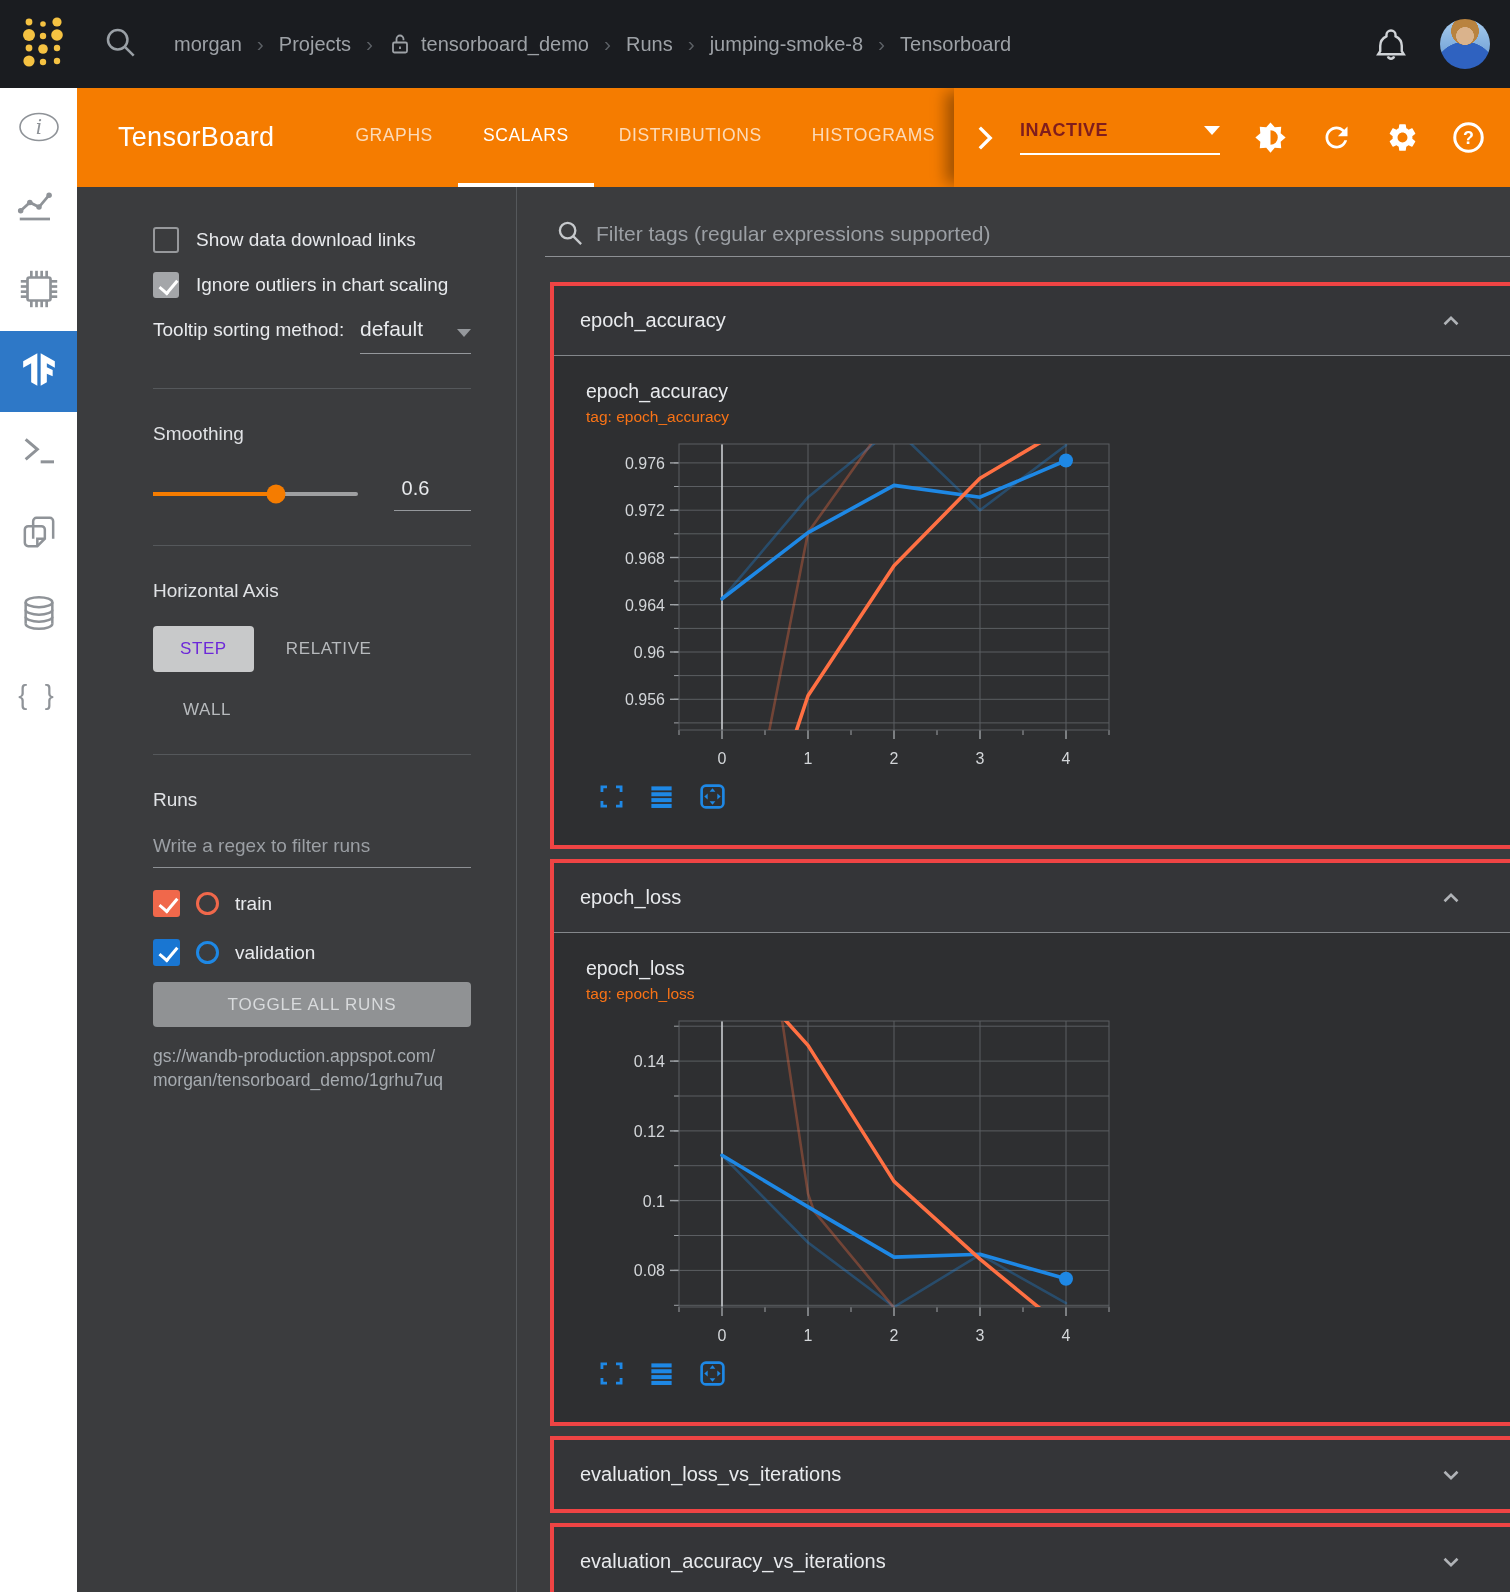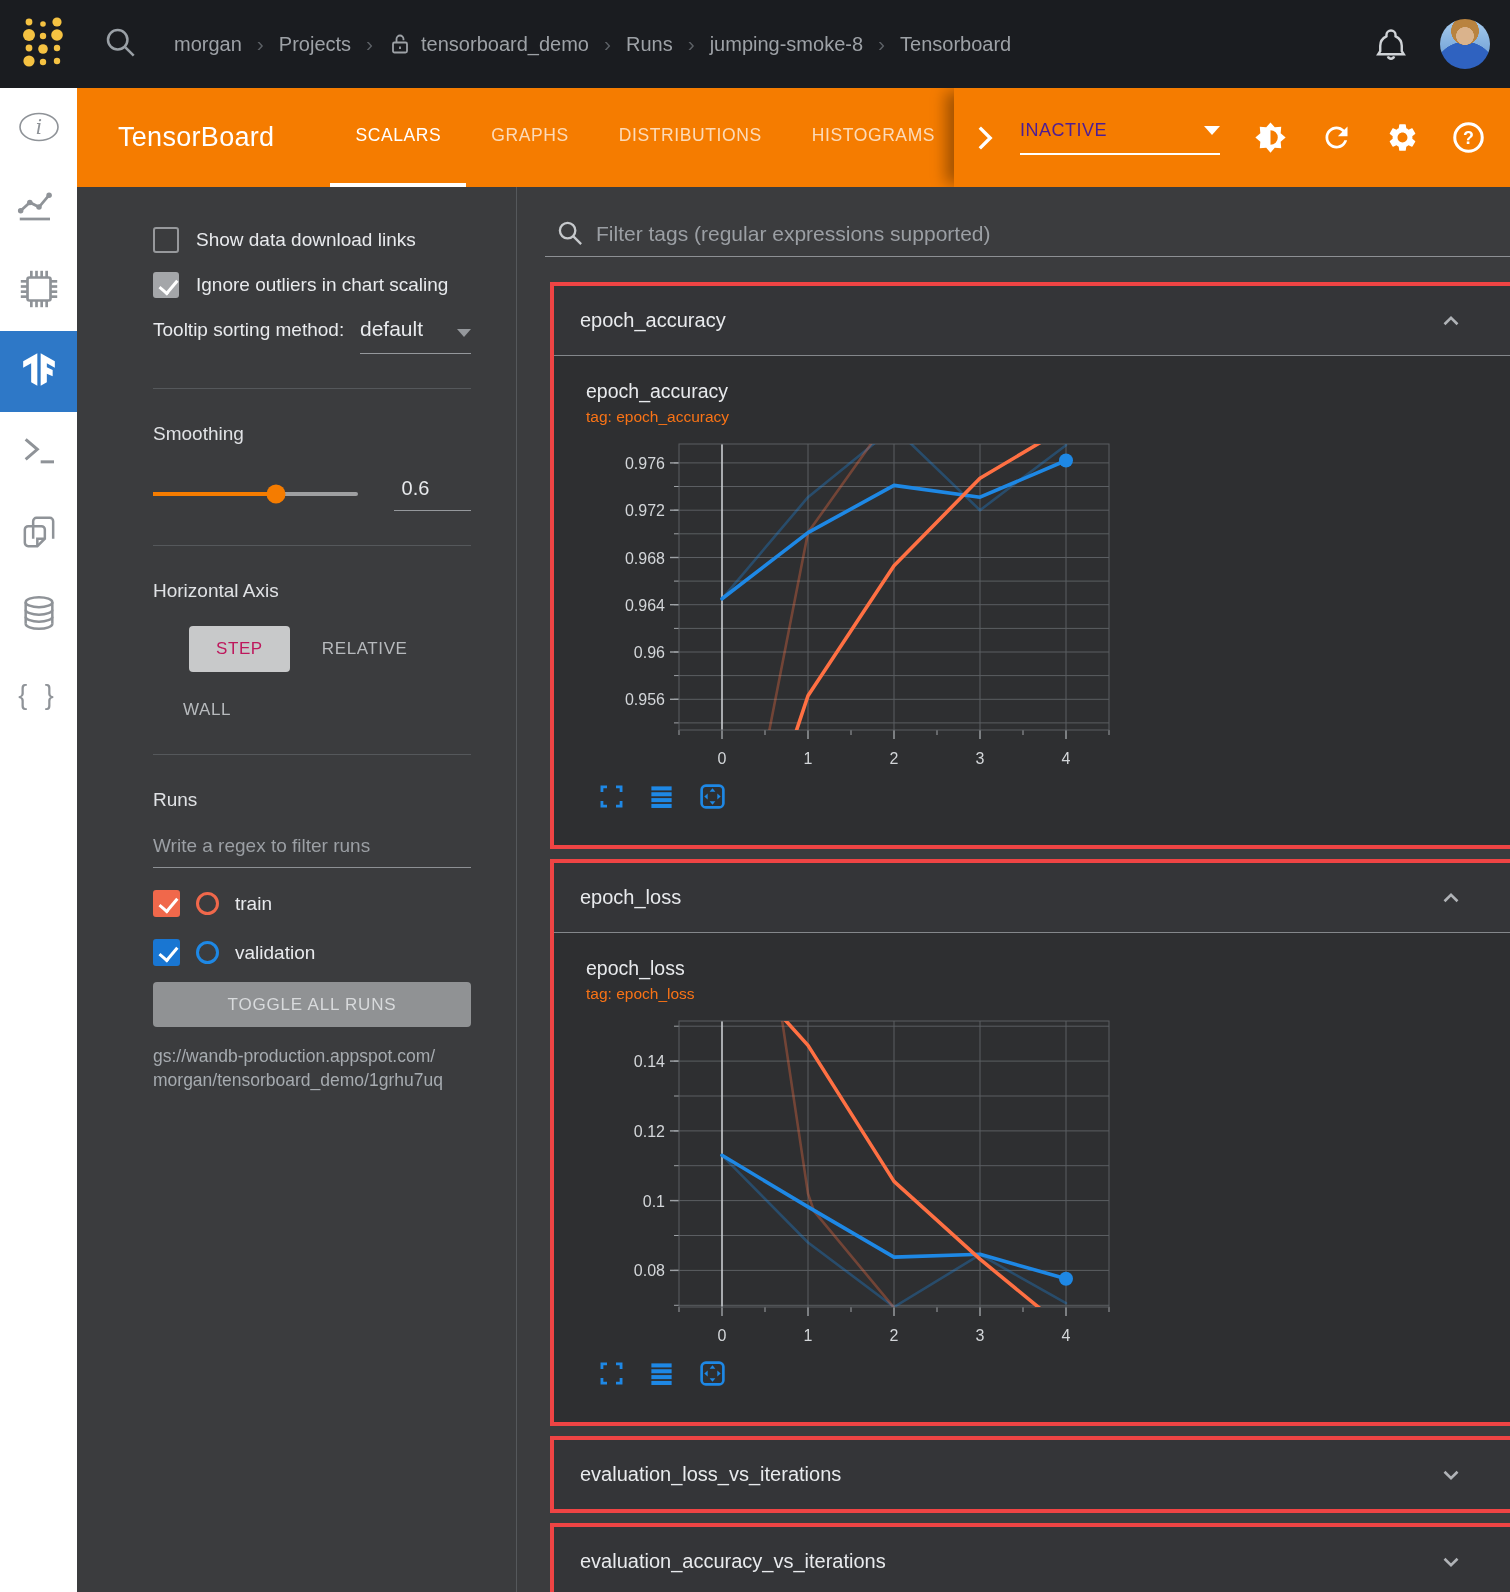"SCALARS" span.tb-tab { order: before "GRAPHS" -> after "GRAPHS" }
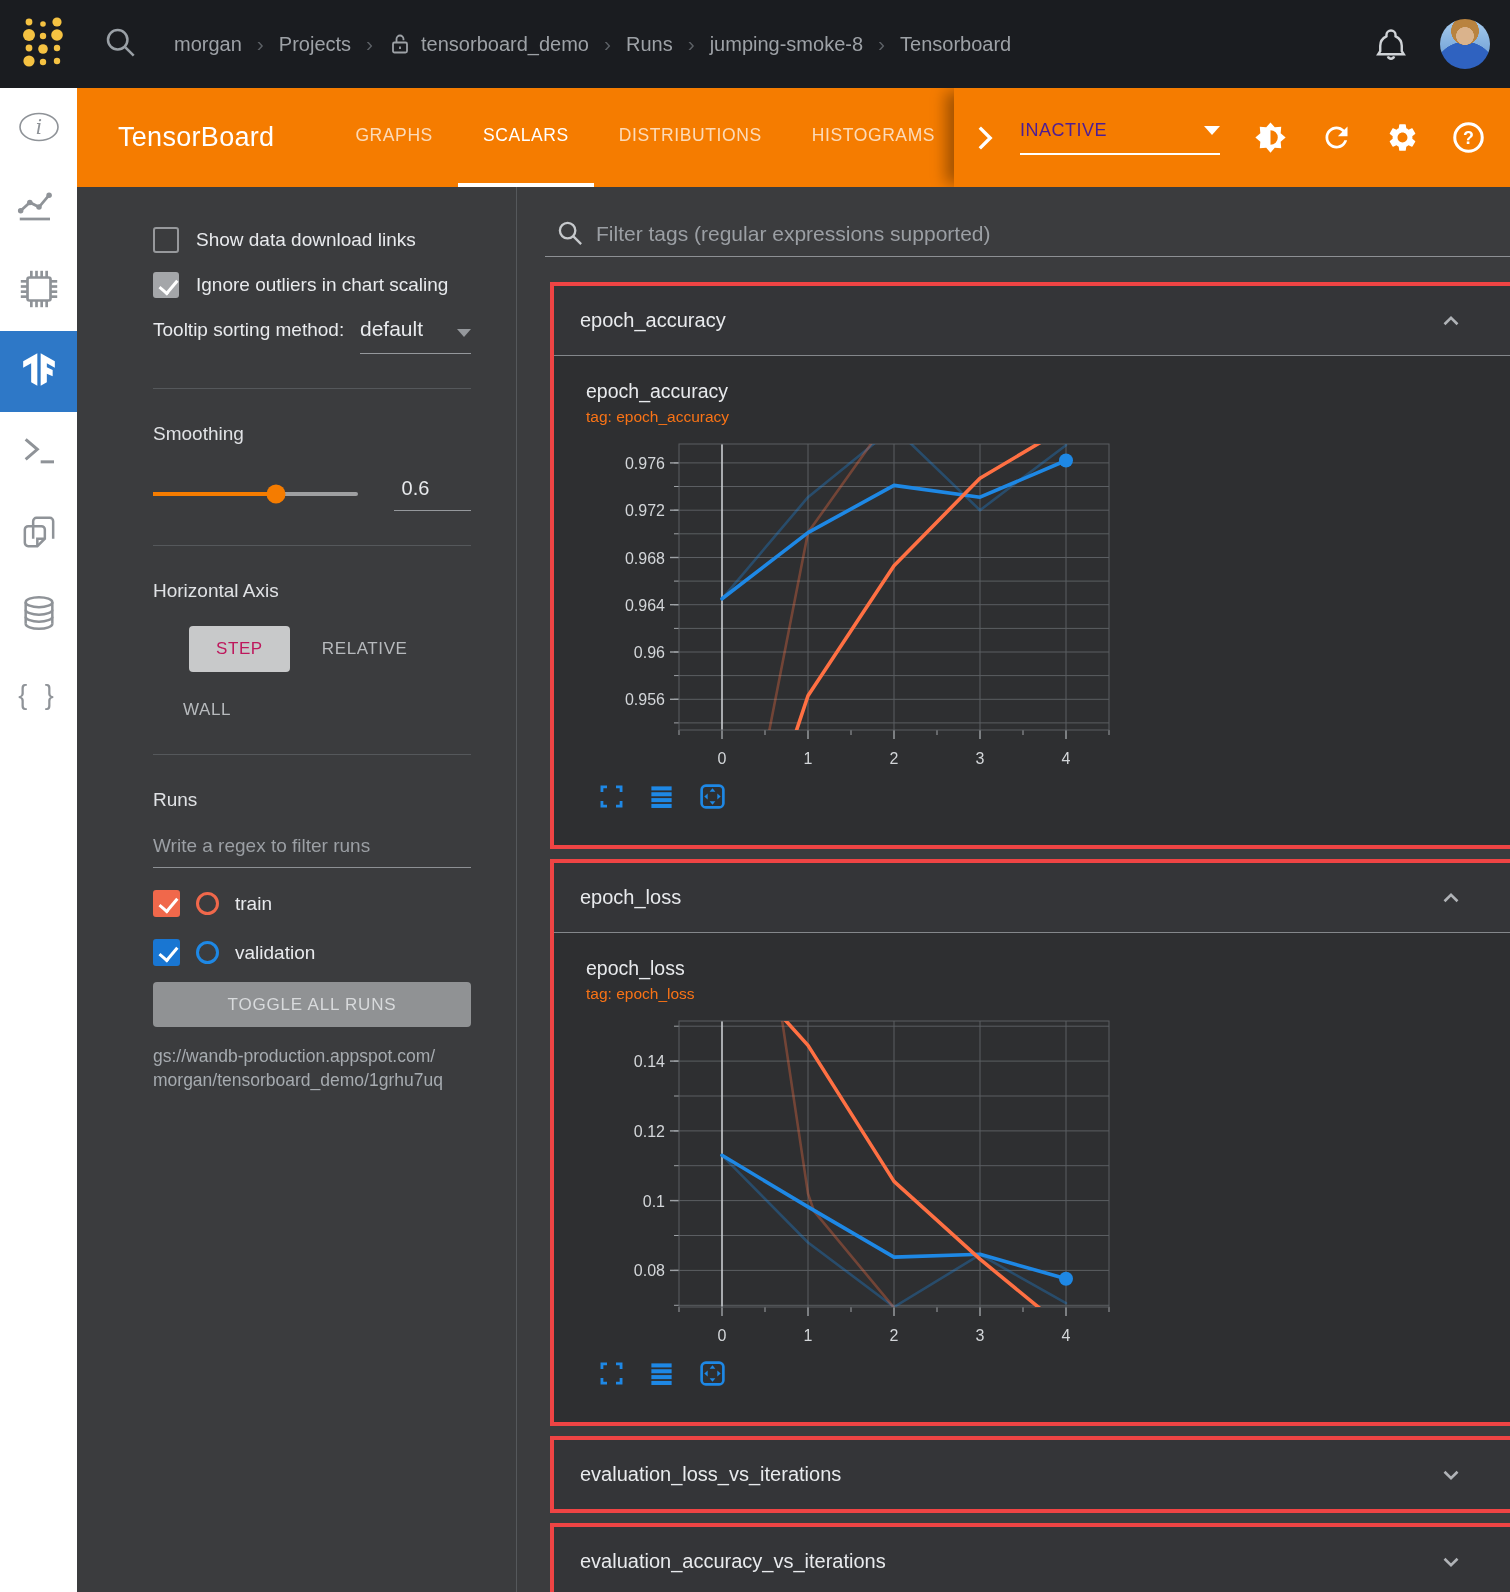"INACTIVE" .run-select-label { color: #4c1d95 -> #7f1d1d; font-weight: 400 -> 700 }
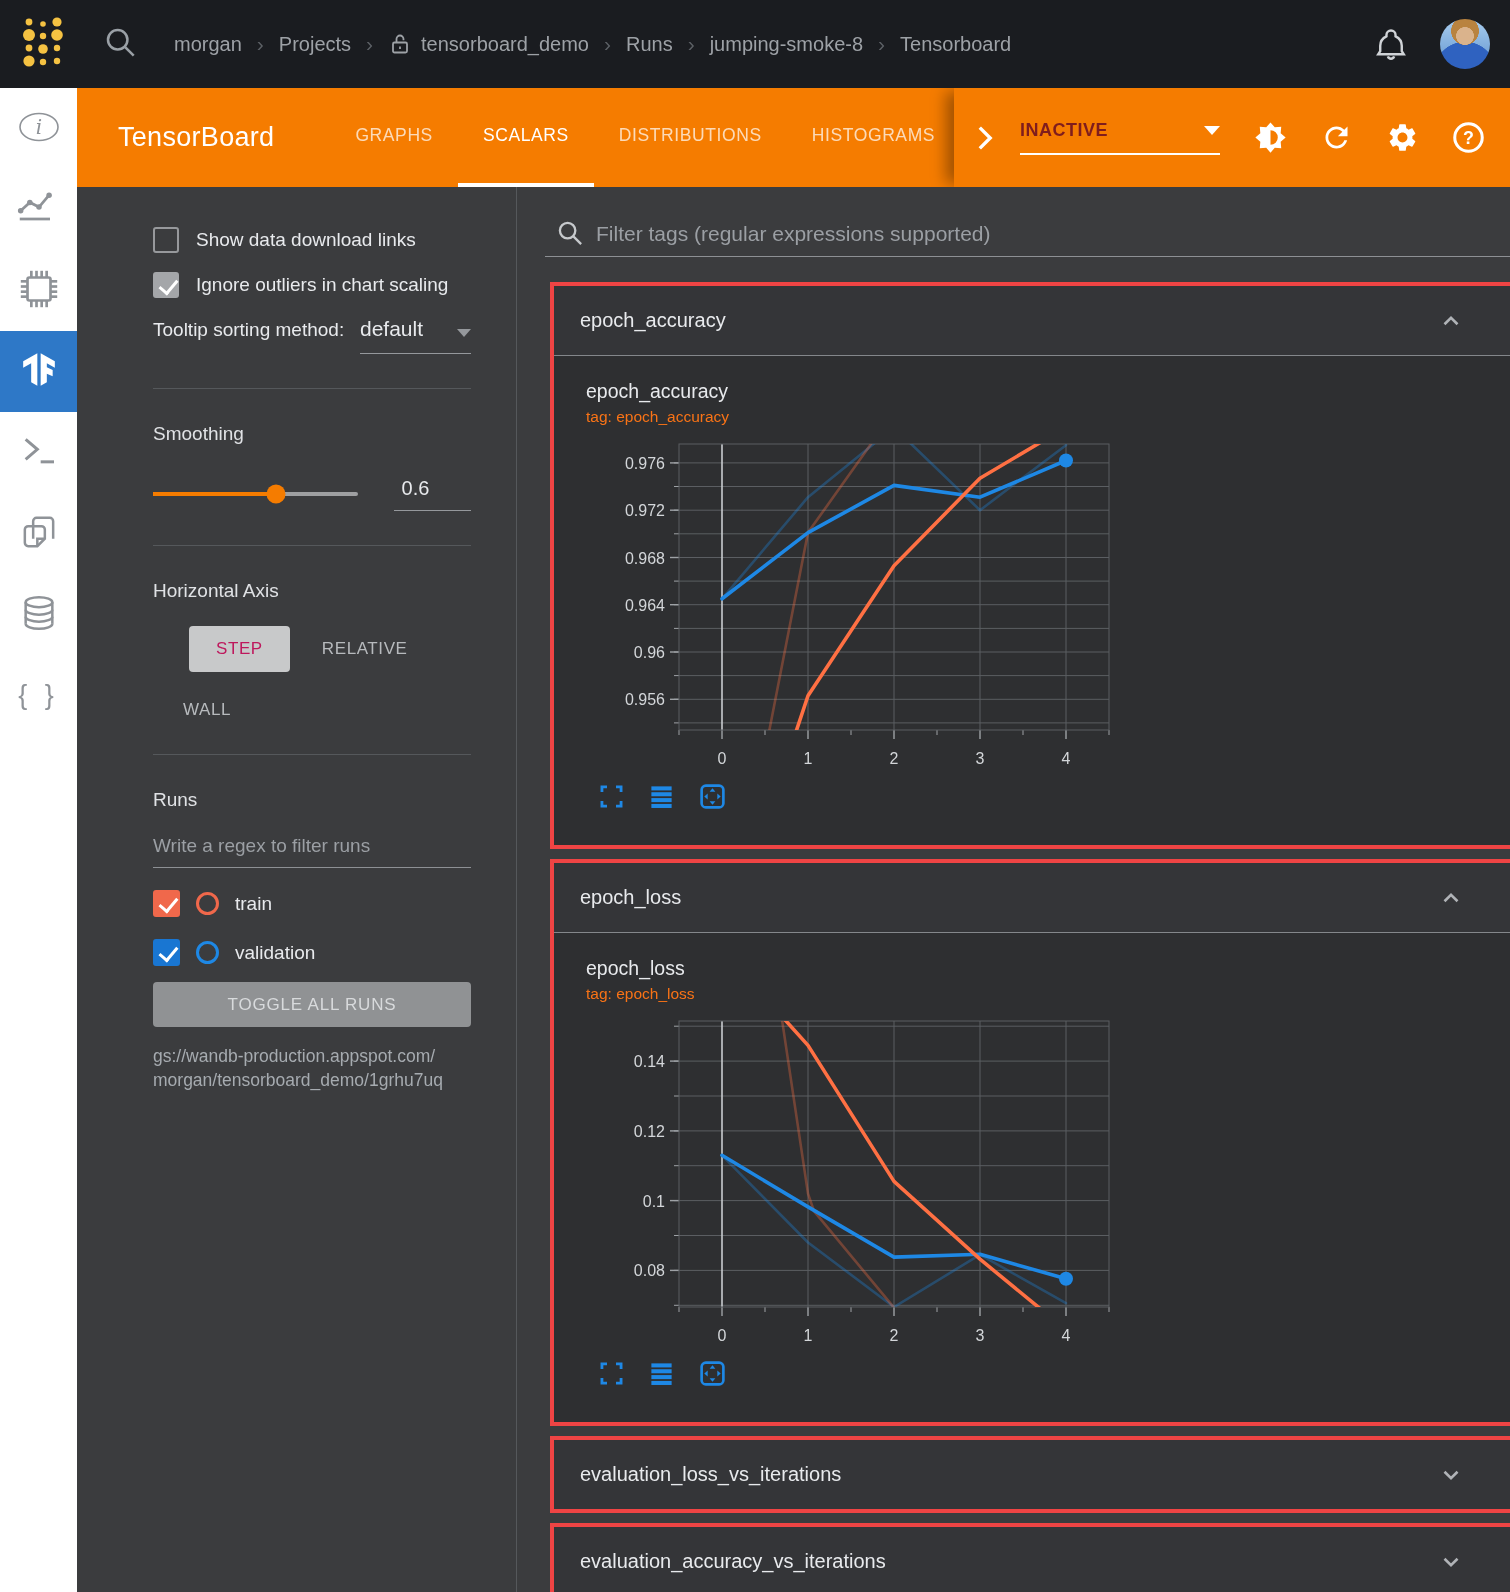"STEP" .btn-step { color: #be185d -> #6d28d9; margin-left: 36px -> none }
